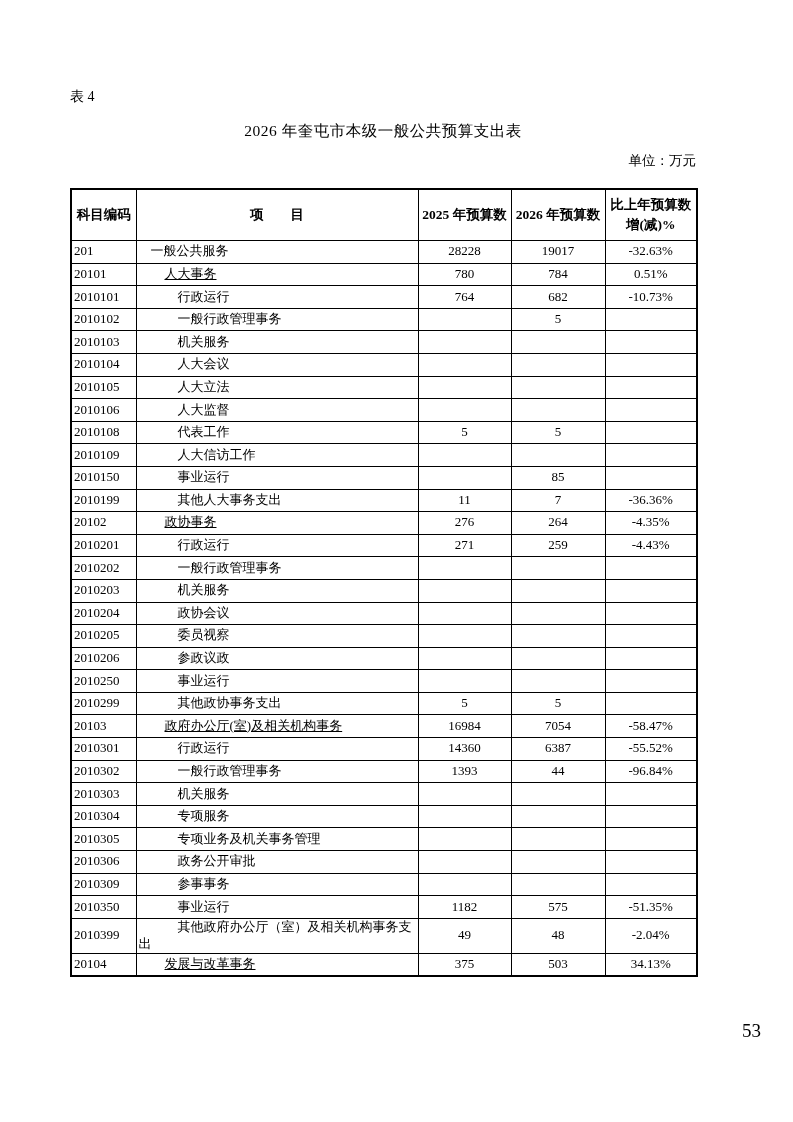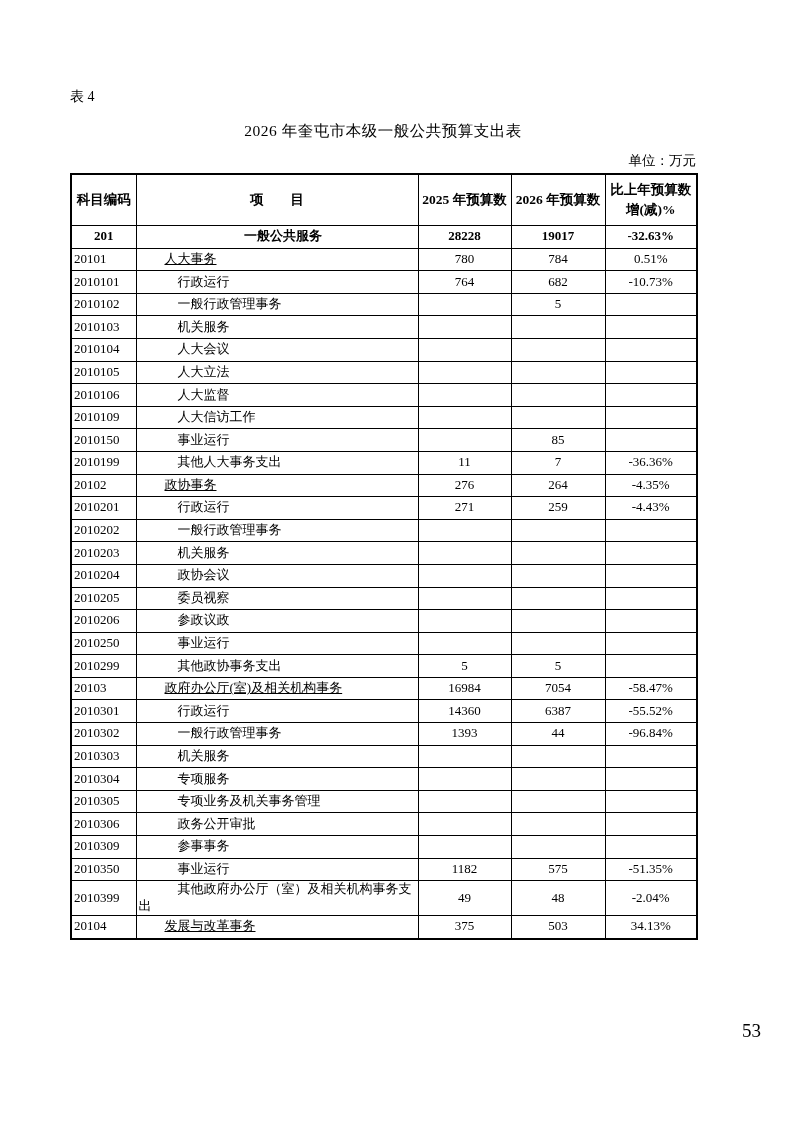"单位：万元" .unit-label { margin-bottom: 3px -> 18px }
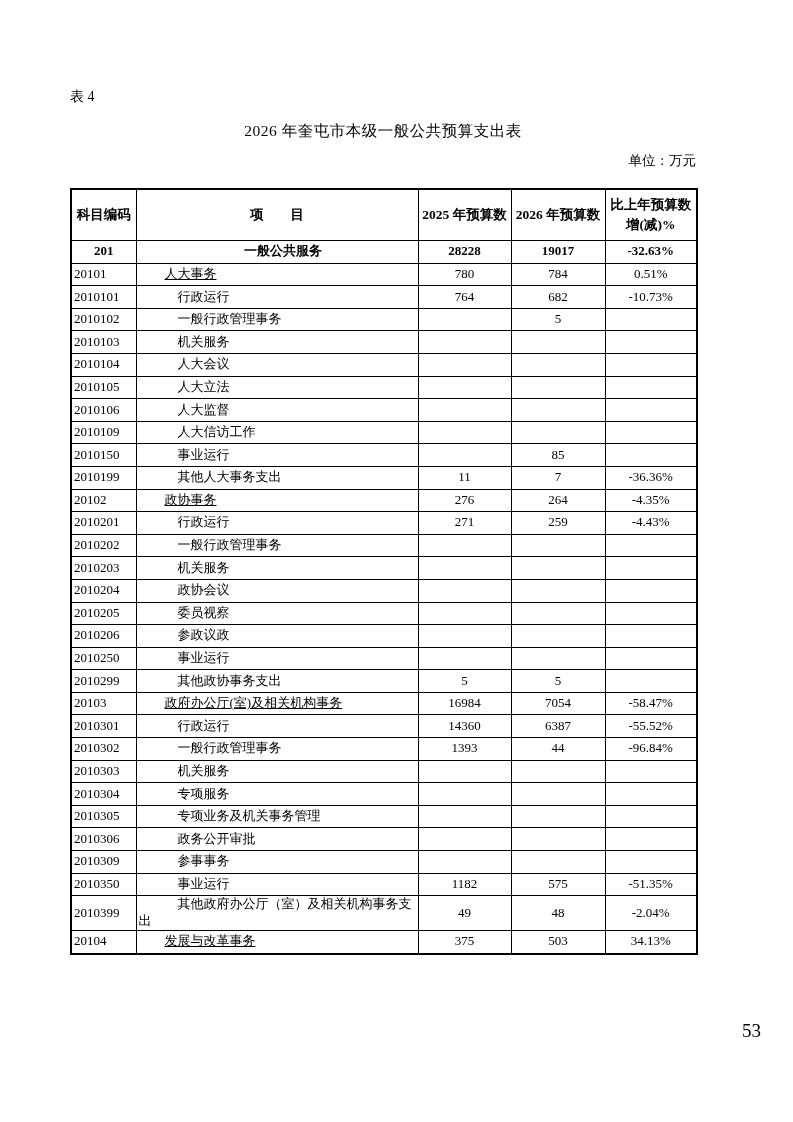"201" tr.bold td { font-weight: bold -> normal; text-align: center -> none }
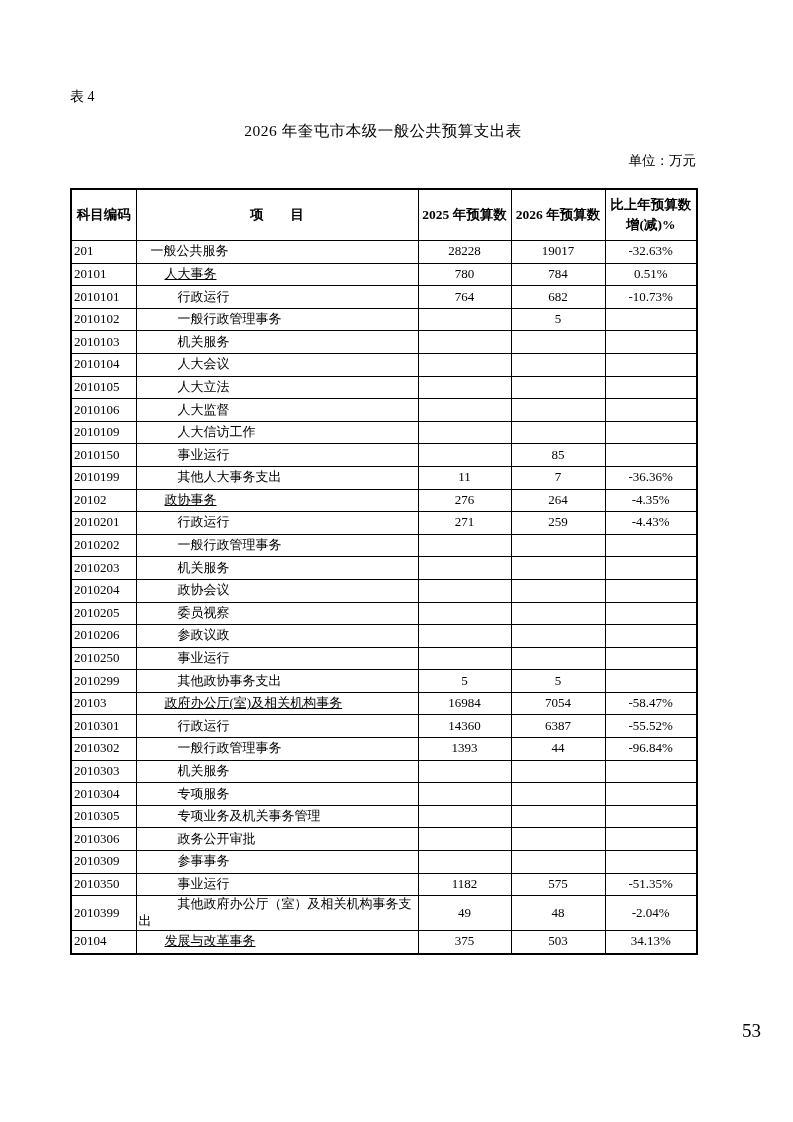"2010108" tr { html: none -> <tr> <td>2010108</td> <td>代表工作</td> <td>5</td> <td>5</td> <td></td> </tr> }
